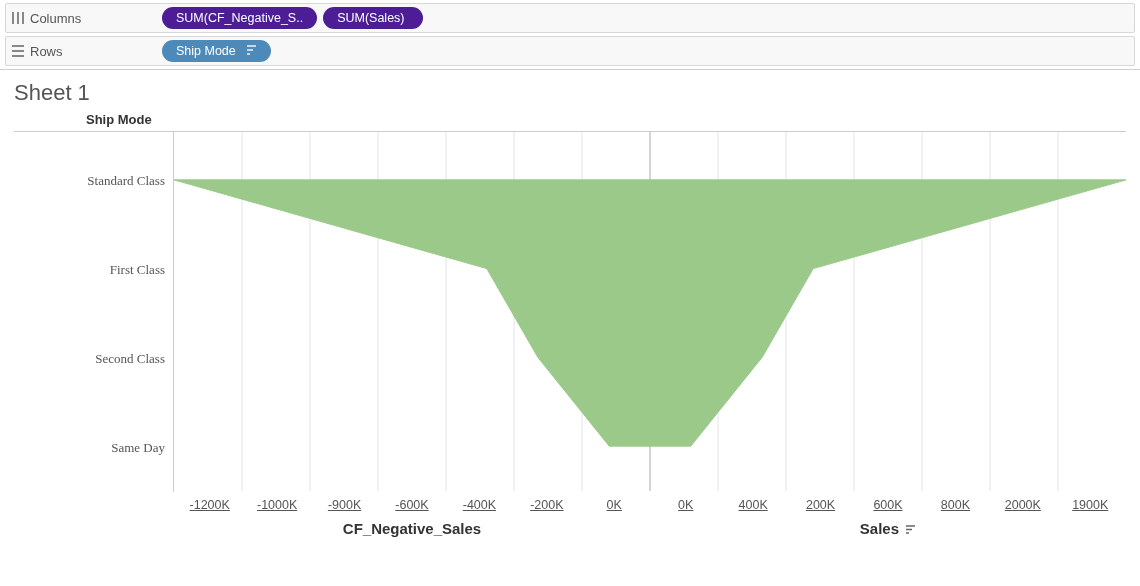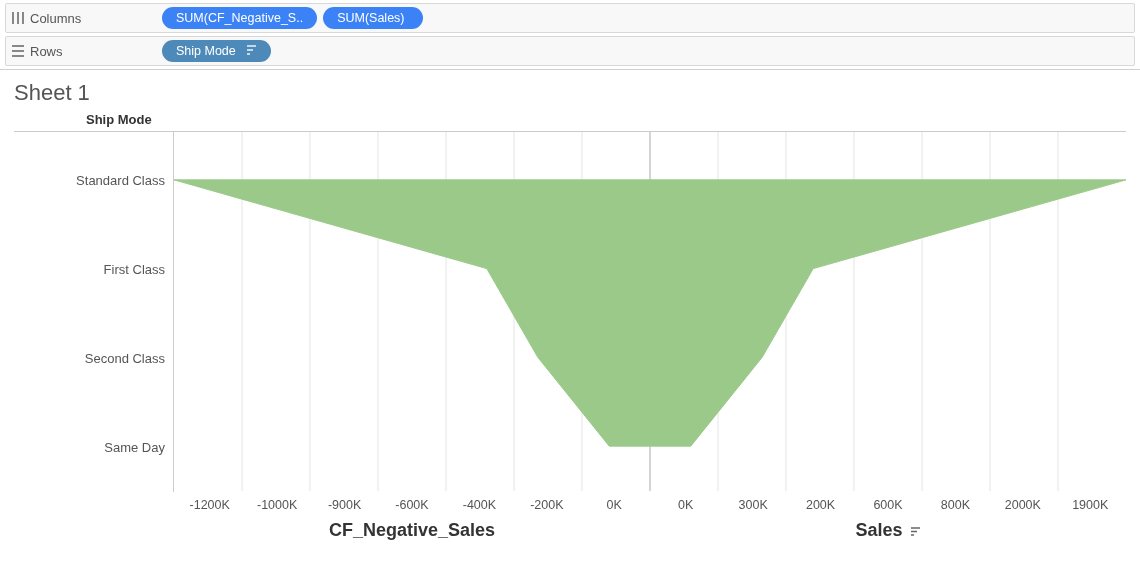"SUM(CF_Negative_S.." .pill-green { background: #3b82f6 -> #4c1d95 }
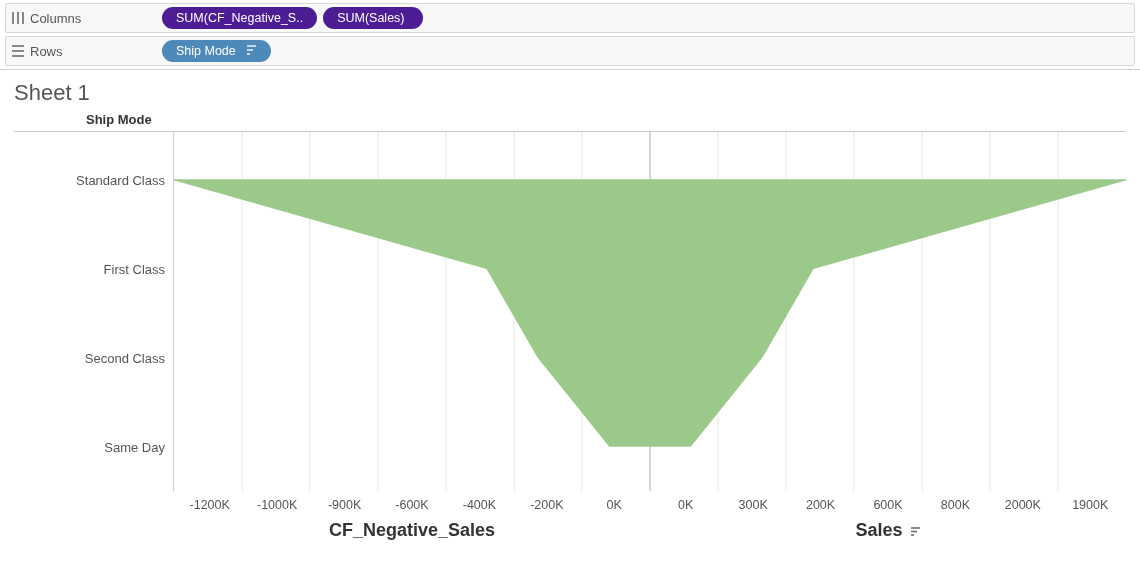"Standard Class" .y-axis { font-family: none -> Liberation Serif, serif }
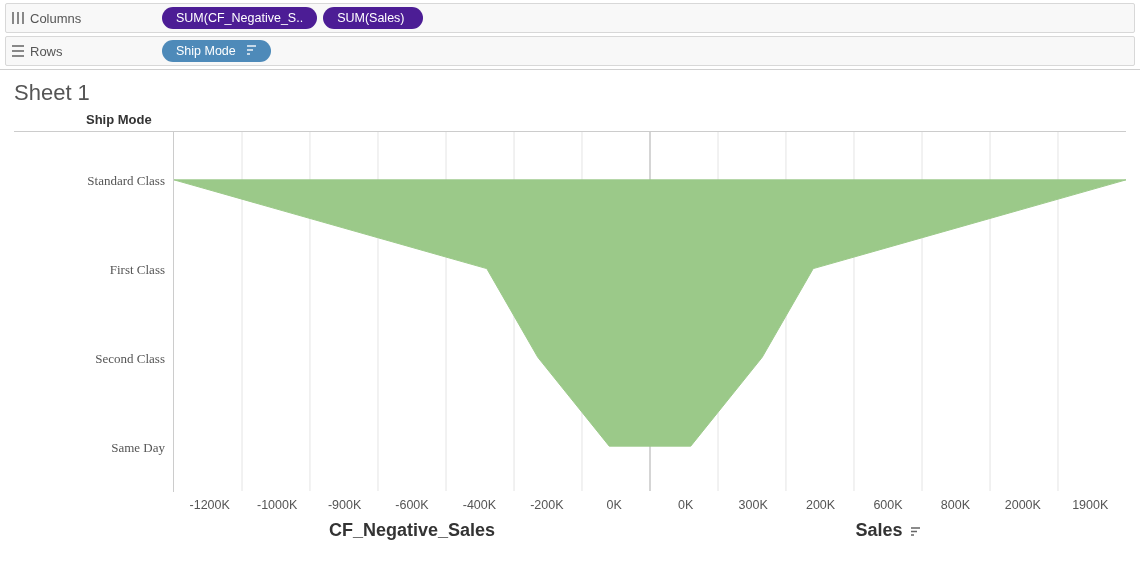"-1200K" .x-half { text-decoration: none -> underline }
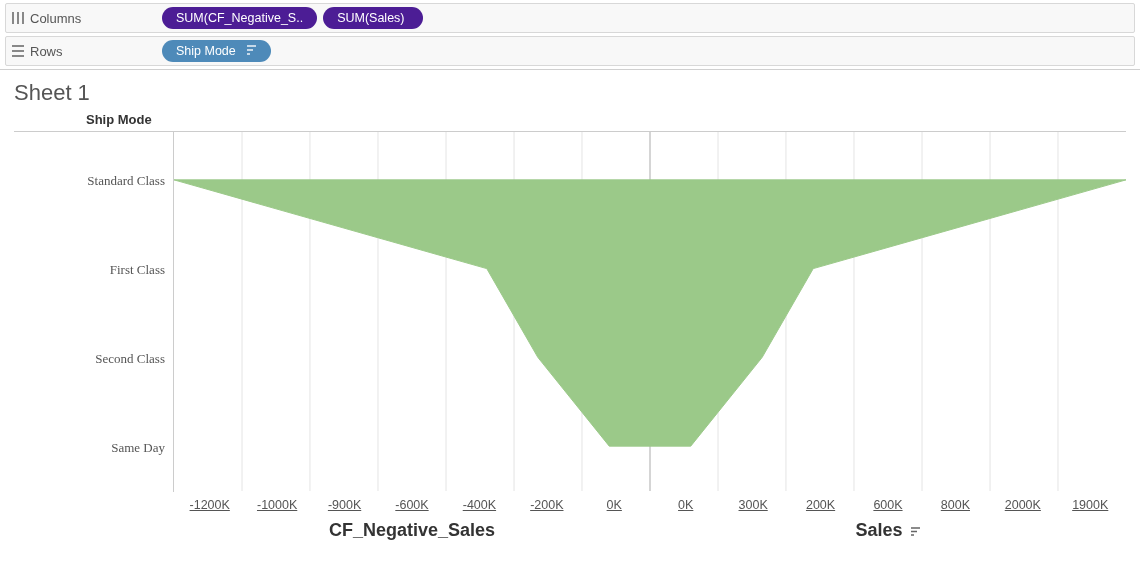"300K" span.x-tick { text: 300K -> 400K }
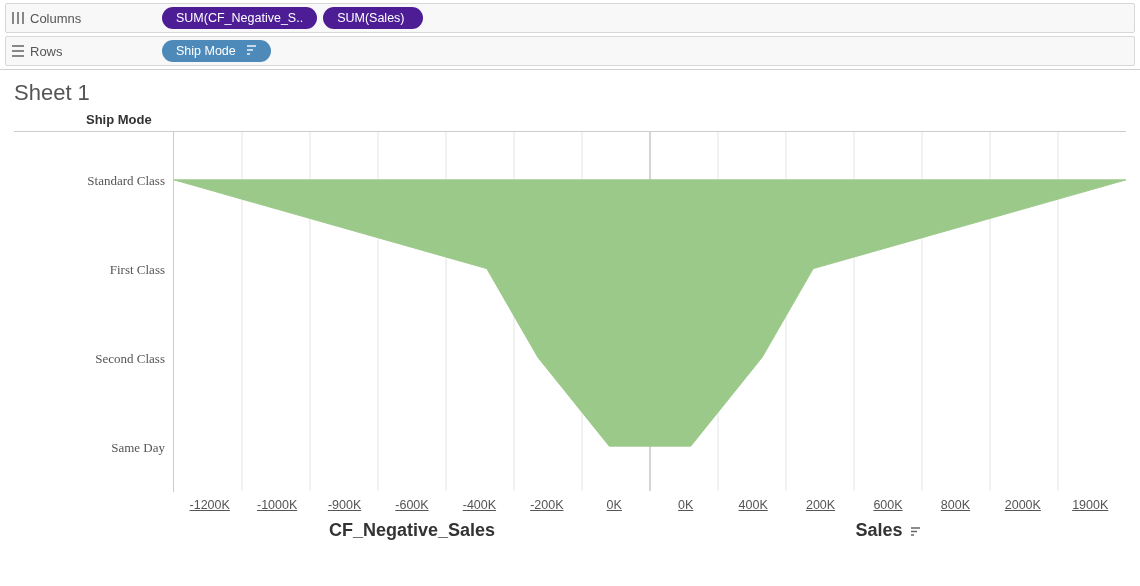"CF_Negative_Sales" .x-label-half { font-size: 18px -> 15px }
